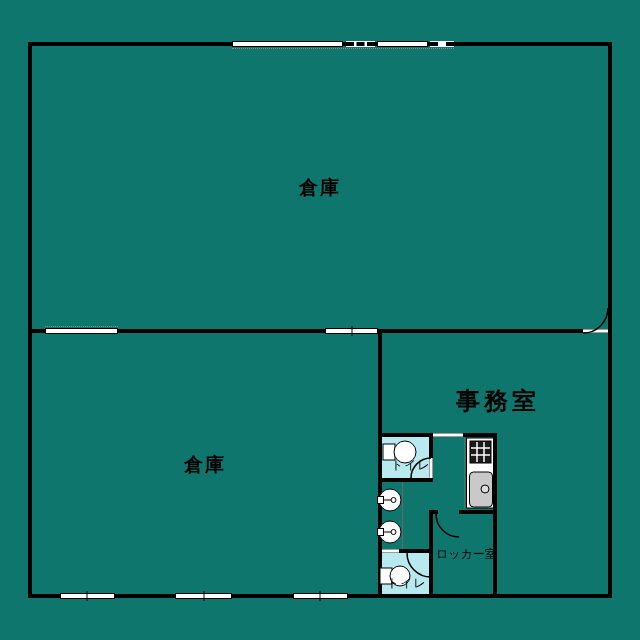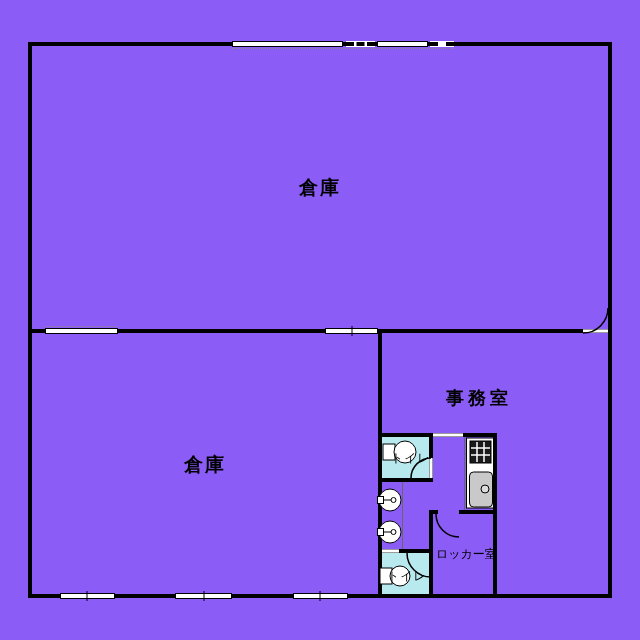"倉庫" #canvas { background: #8b5cf6 -> #0f766e }
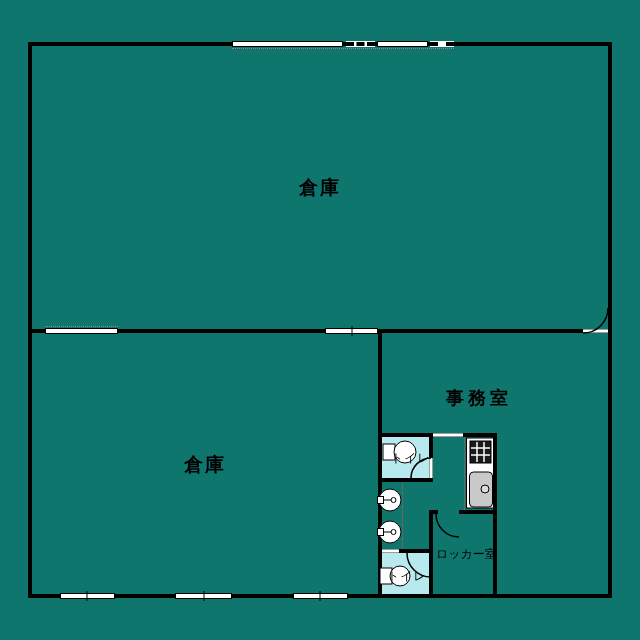"事務室" div.label { font-size: 18px -> 24px; left: 446px -> 456px }
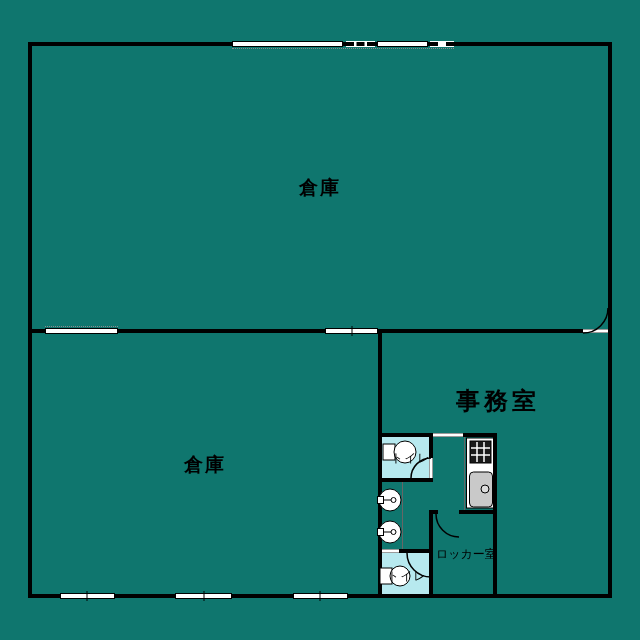"トイレ" .small-label { margin-top: none -> 7px }
